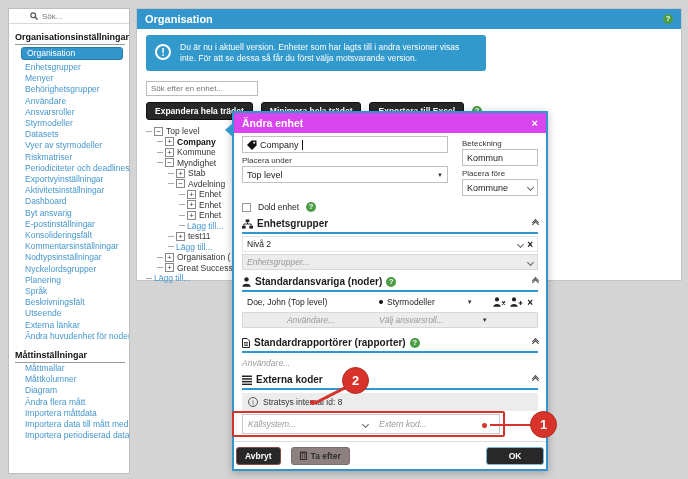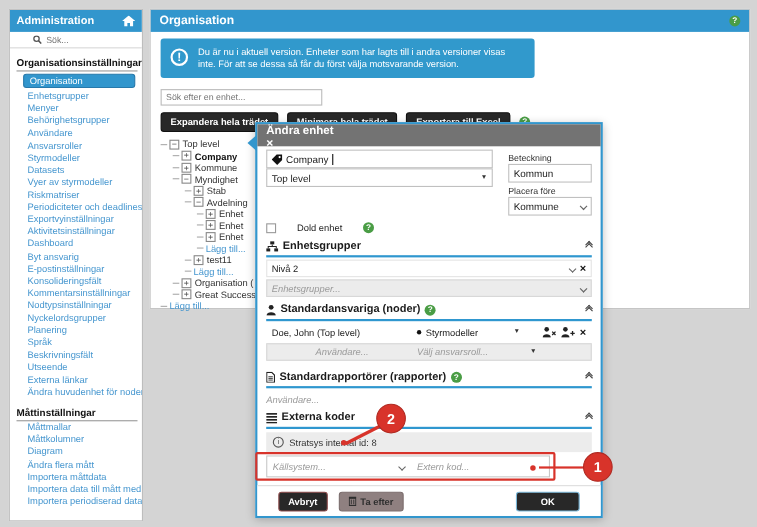"Administration" div.sb-header { html: <div> <span>Administration</span> <span> <svg> <path></path> </svg> </span> </div> -> none }
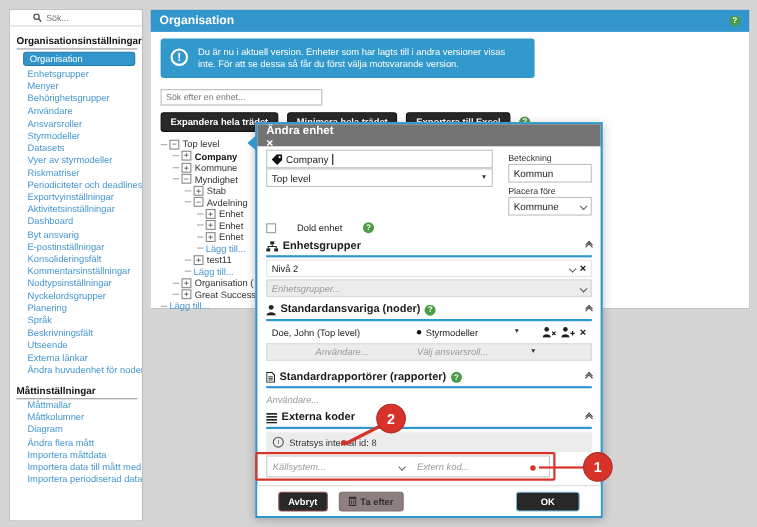"Sök efter en enhet..." .tree-search { width: 147px -> 112px }
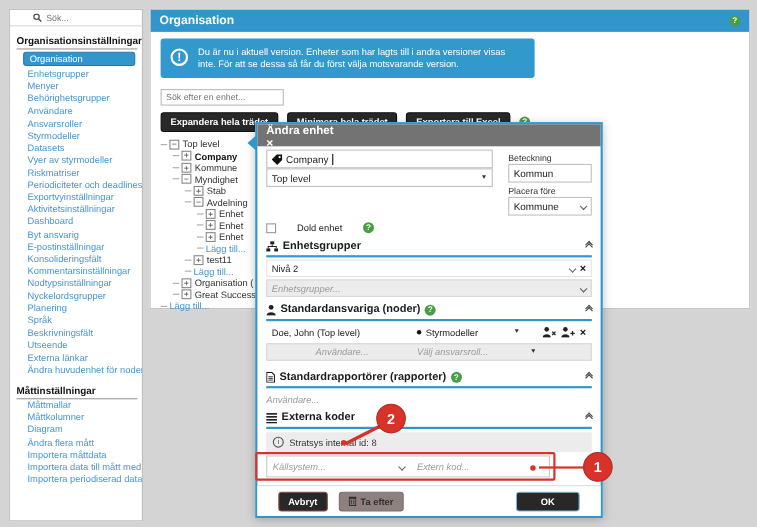"Ändra enhet" .modal-title { align-items: none -> center; background: #737373 -> #d946ef; flex-direction: column -> none }
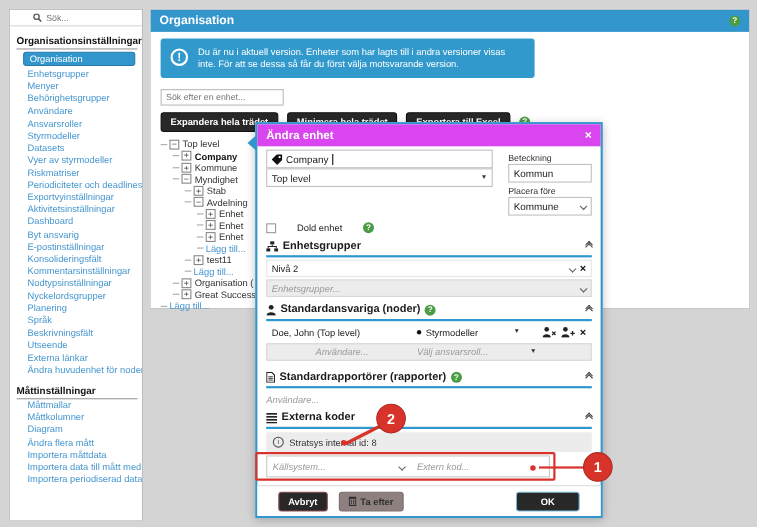"Placera under" div.m-label { html: none -> <div>Placera under</div> }
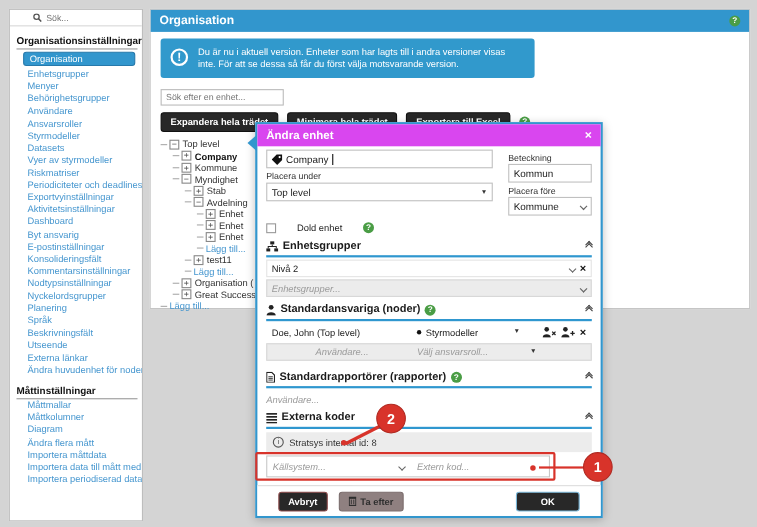"Dold enhet" .cb-row { gap: 19px -> 7px }
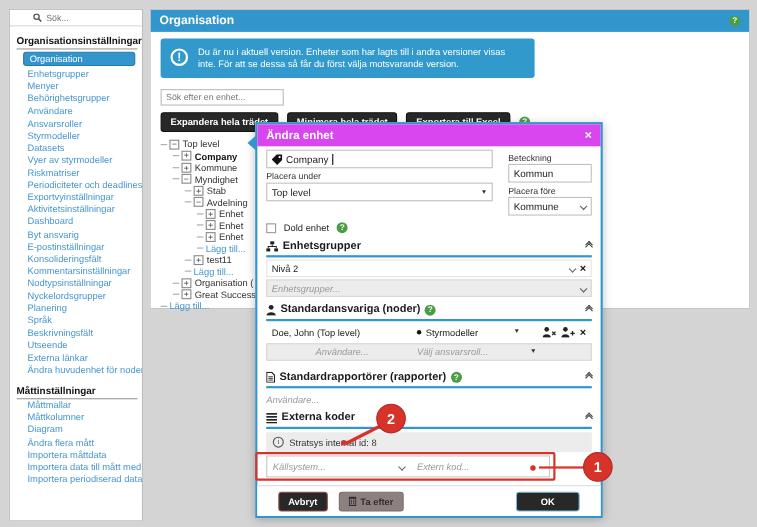"Avbryt" .modal-footer { padding: 0 19px -> 0 2px }
